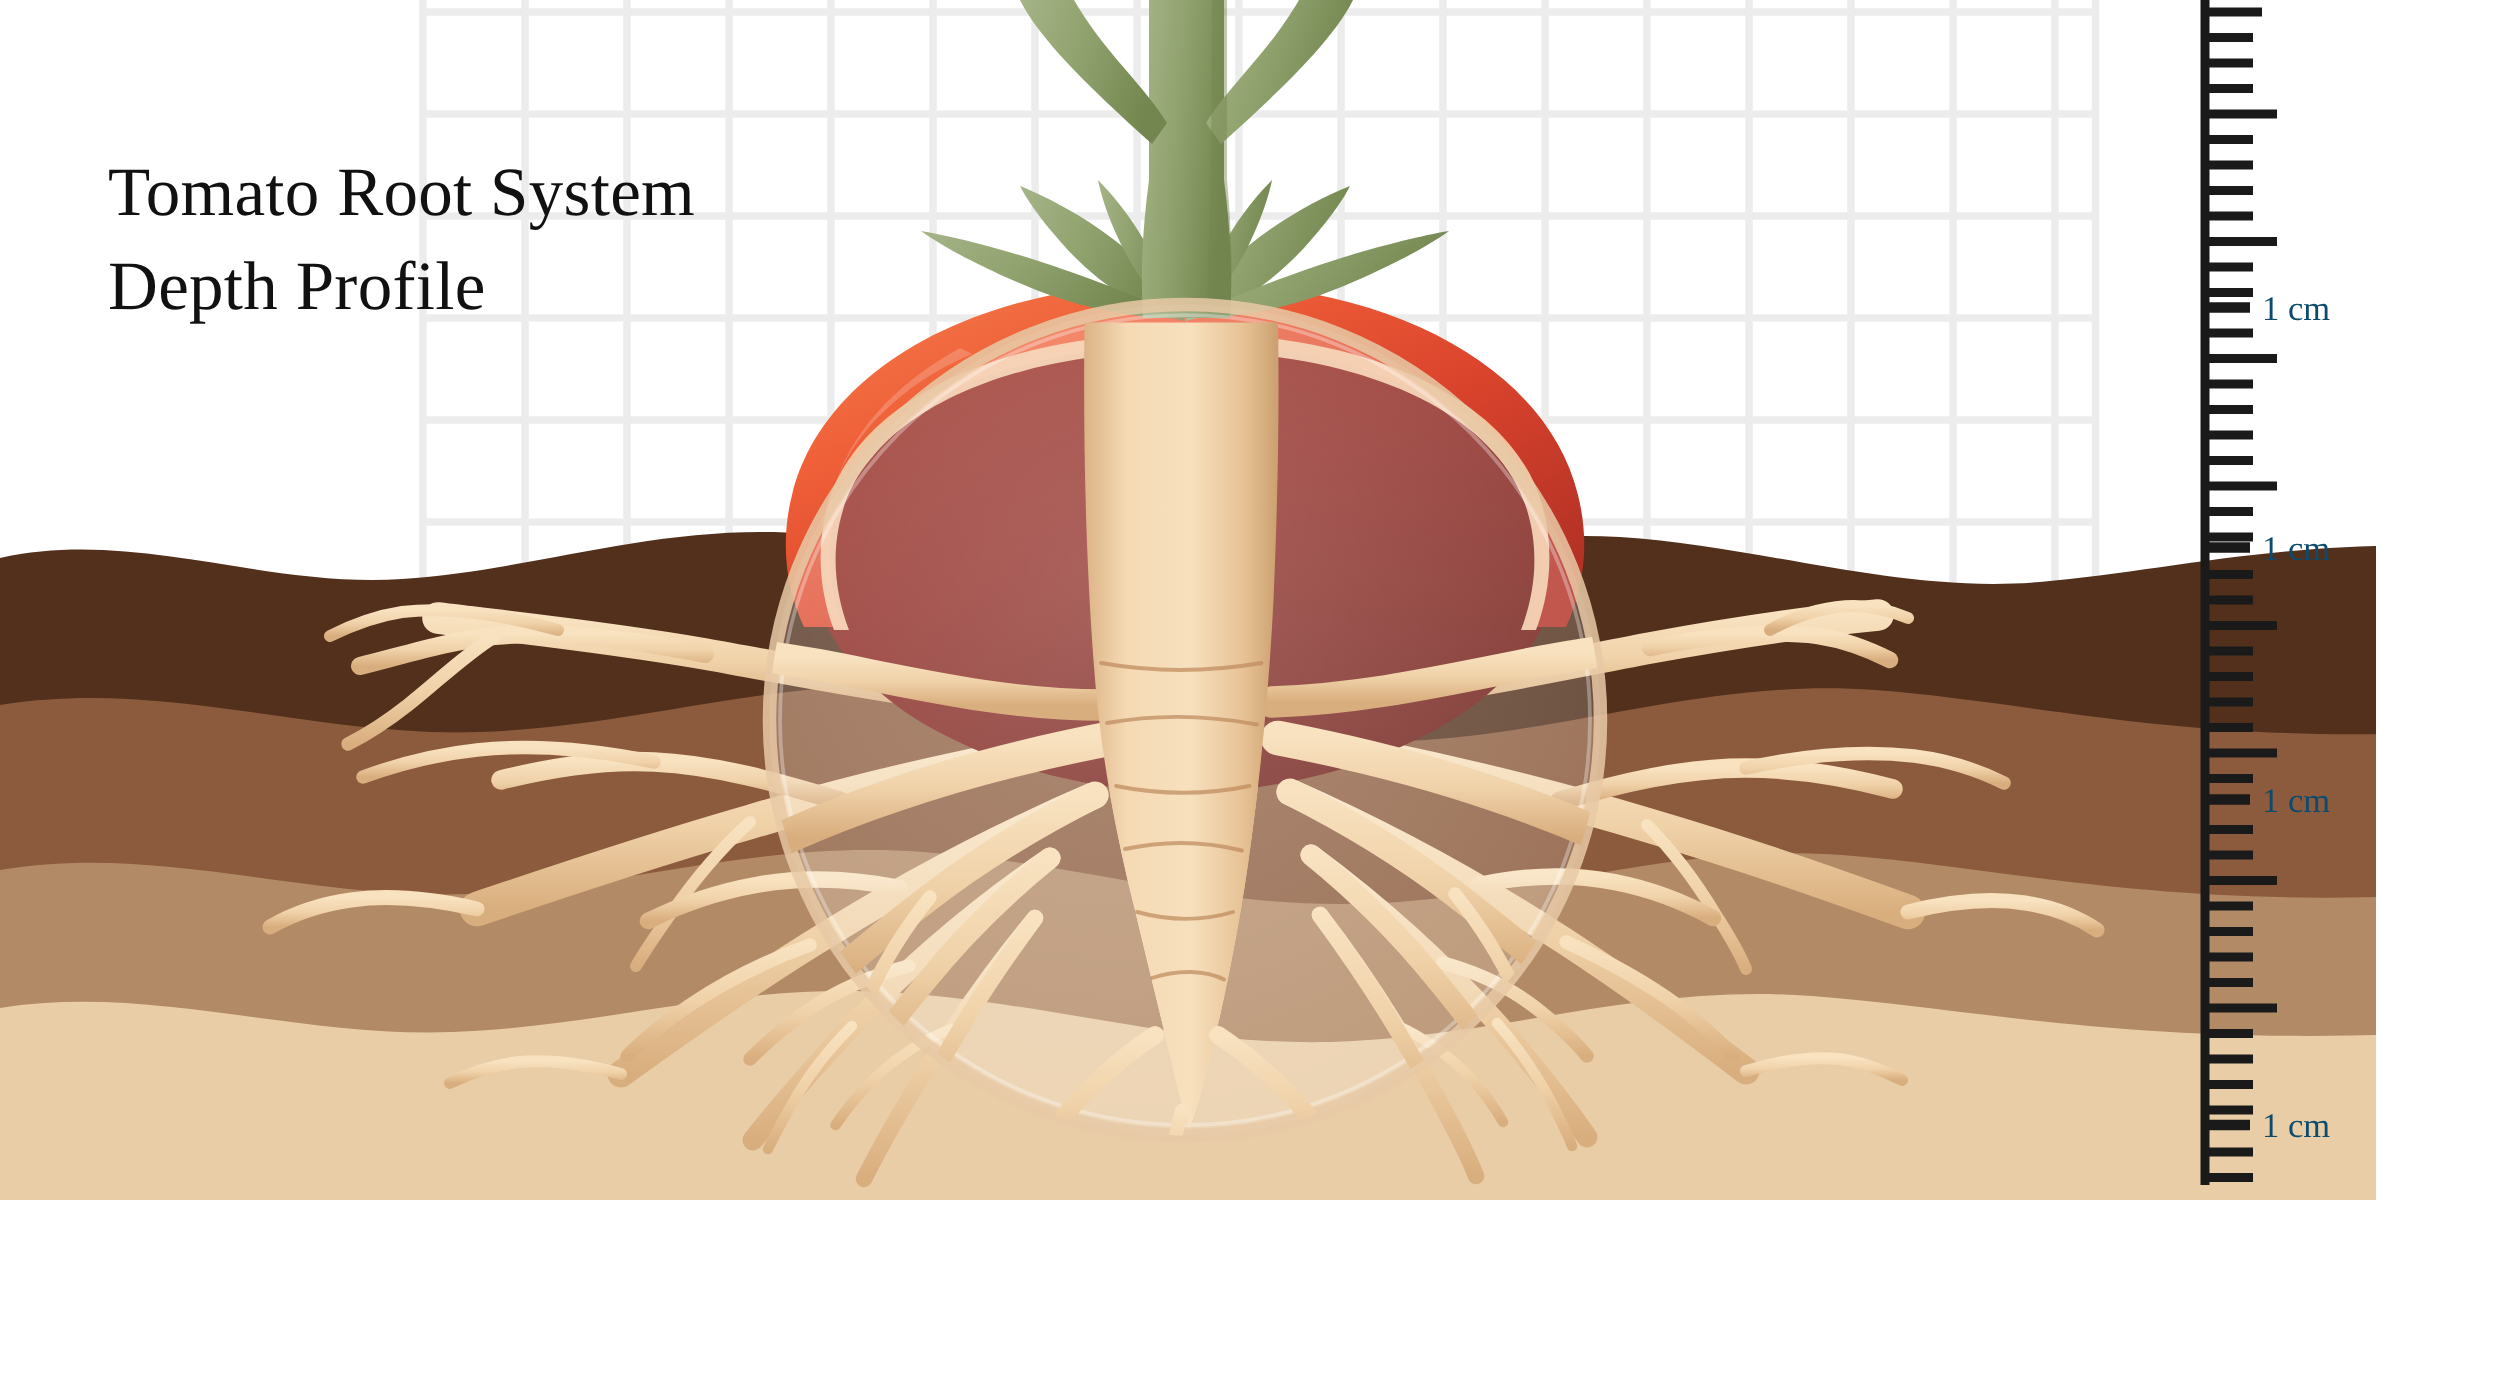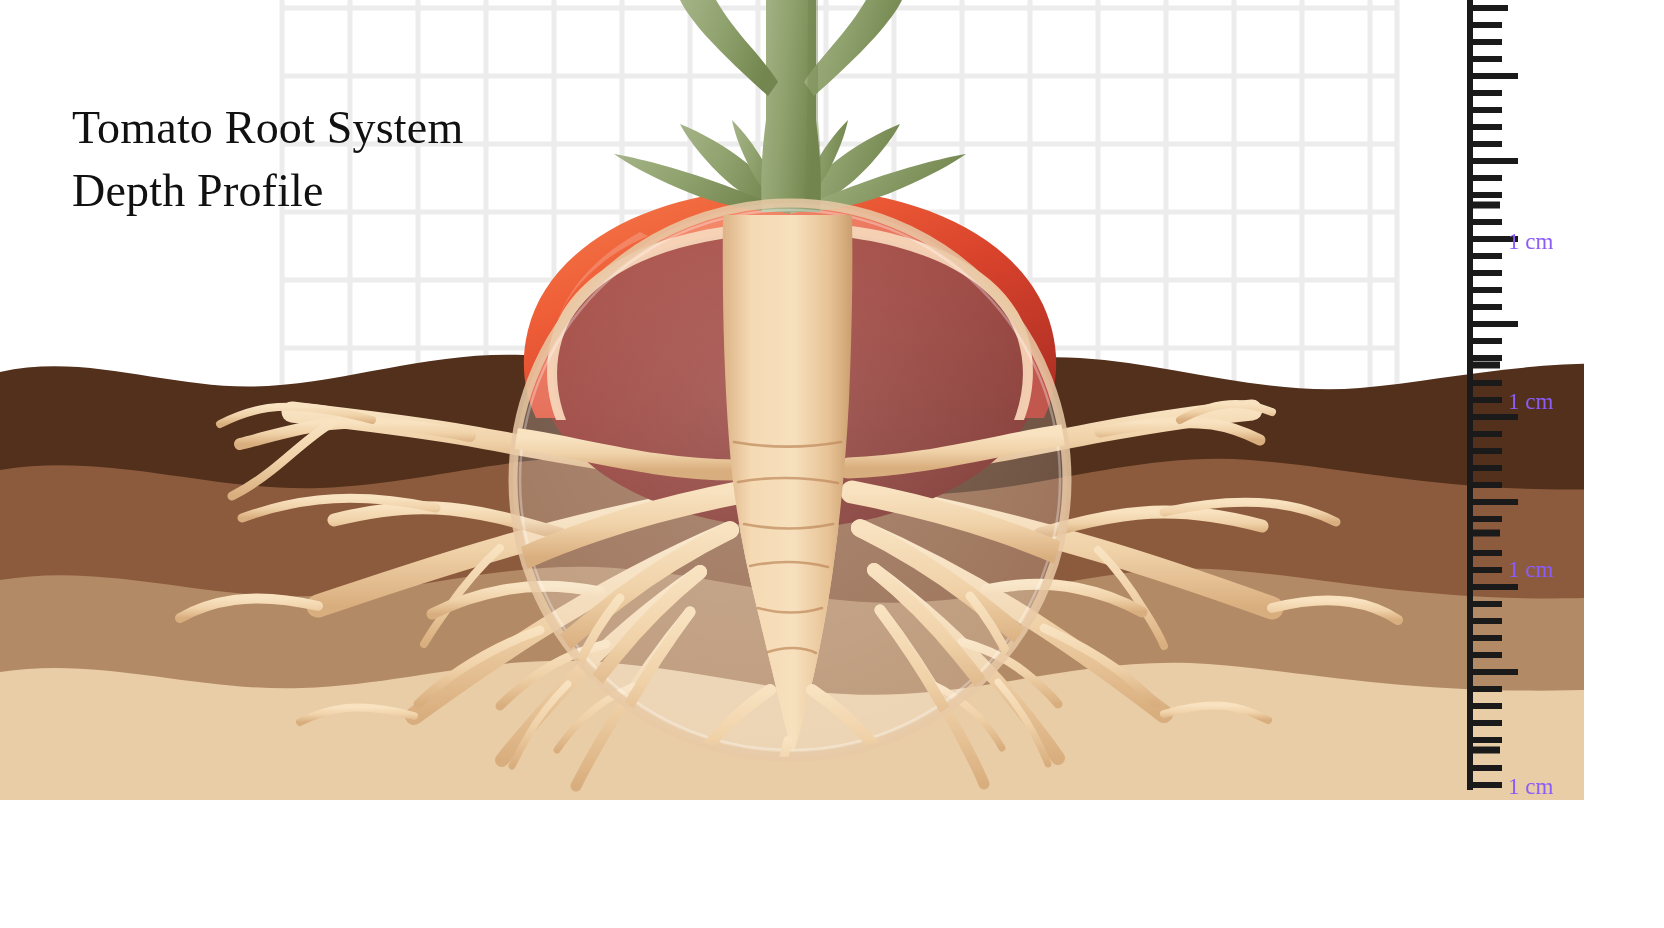"1 cm" .ruler-label { color: #8b5cf6 -> #0c4a6e; margin-top: 36px -> none }
